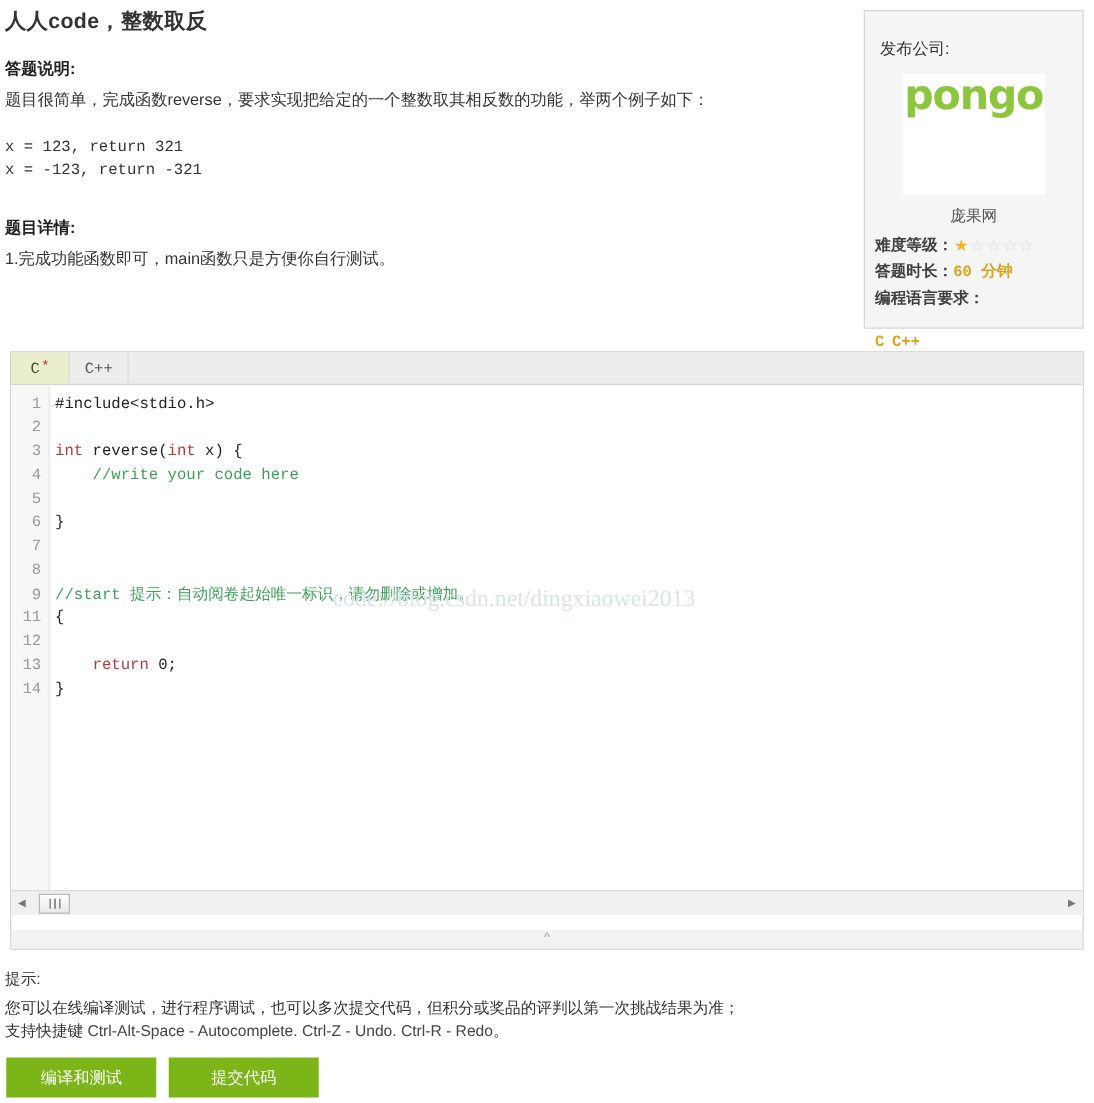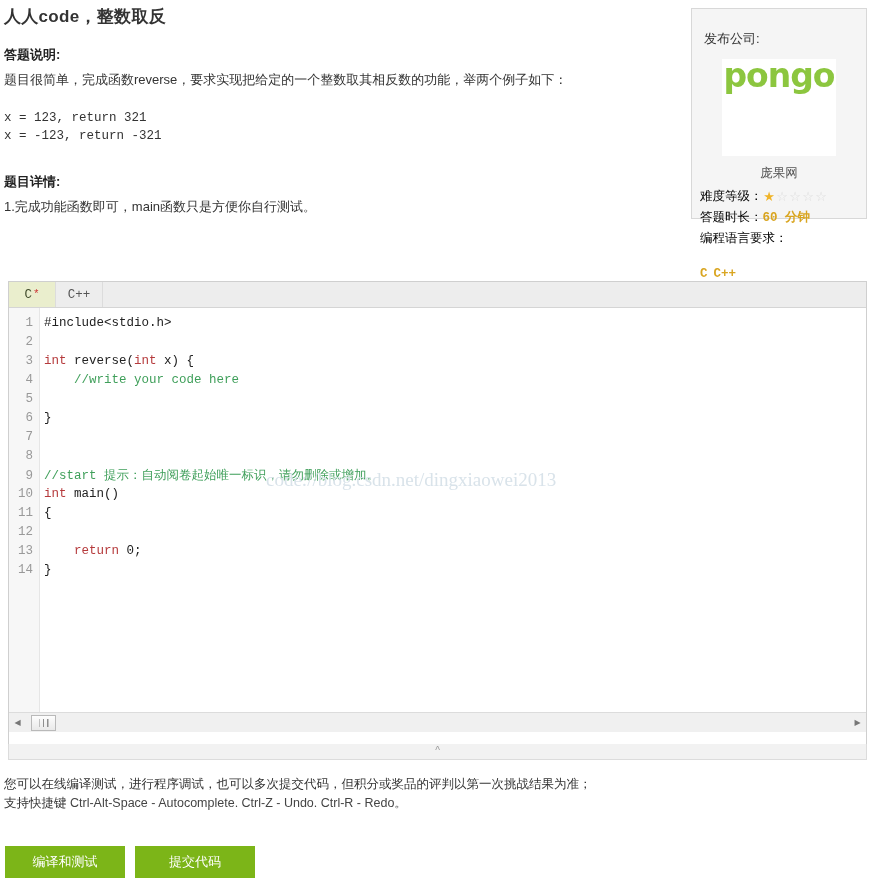"发布公司:" .company-panel { height: 211px -> 255px }
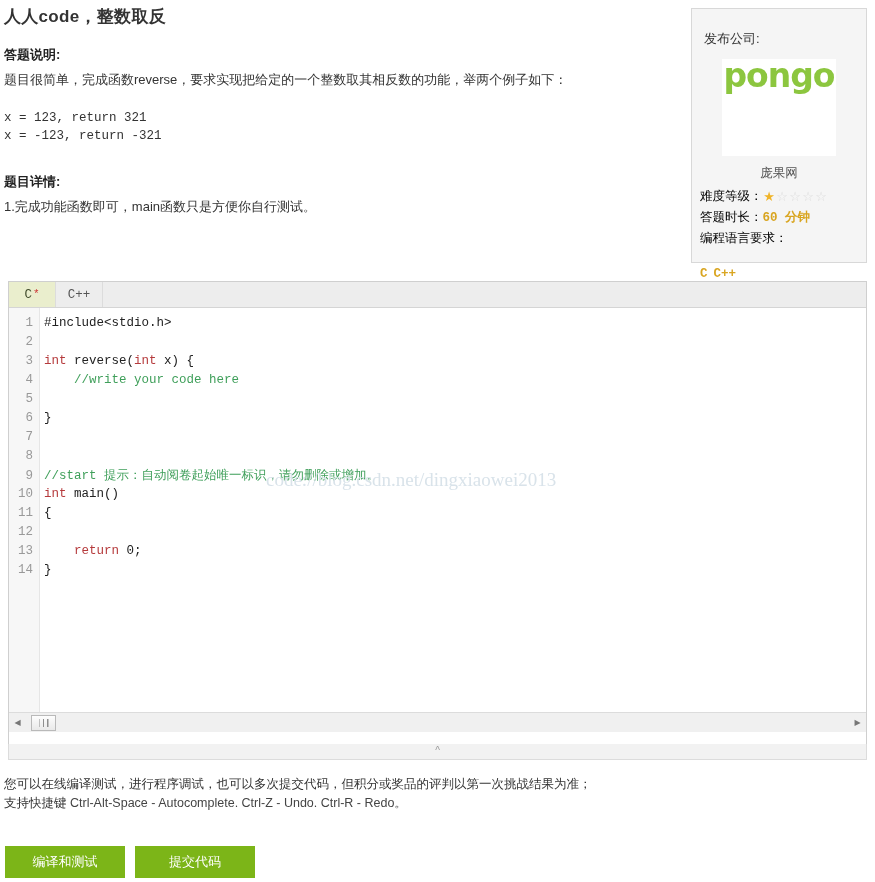"难度等级：" .meta-key { color: #000000 -> #404040; font-weight: normal -> bold }
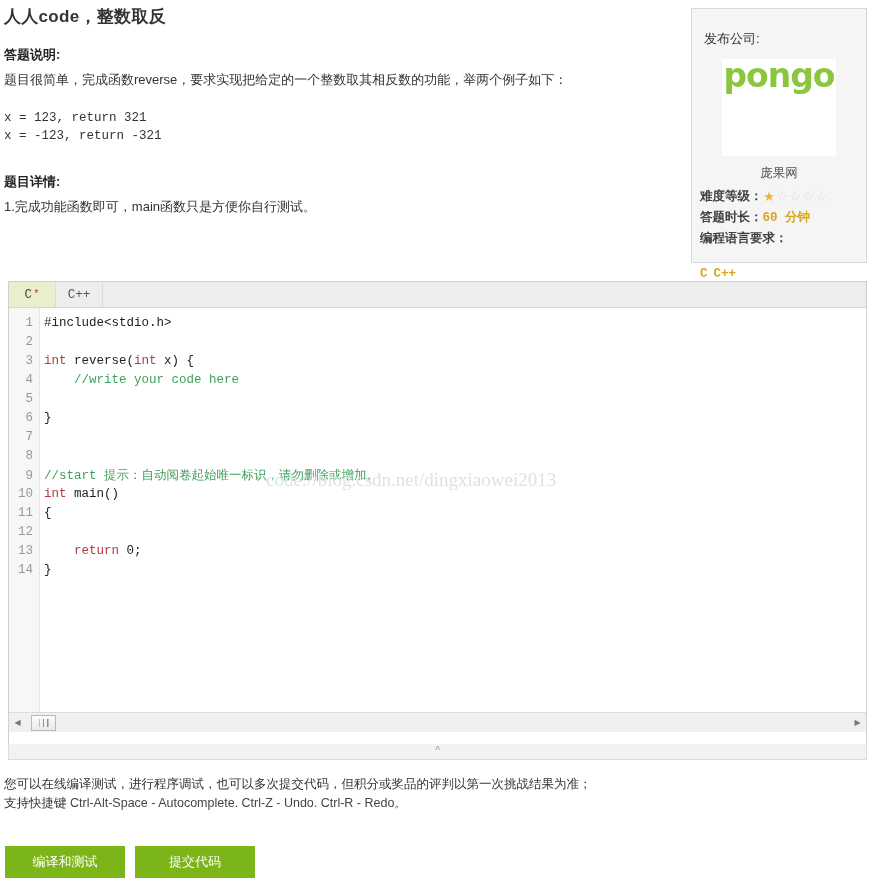"10 int main()" div.code-line { html: <div><span>10</span><span>int</span><span> main()</span></div> -> none }
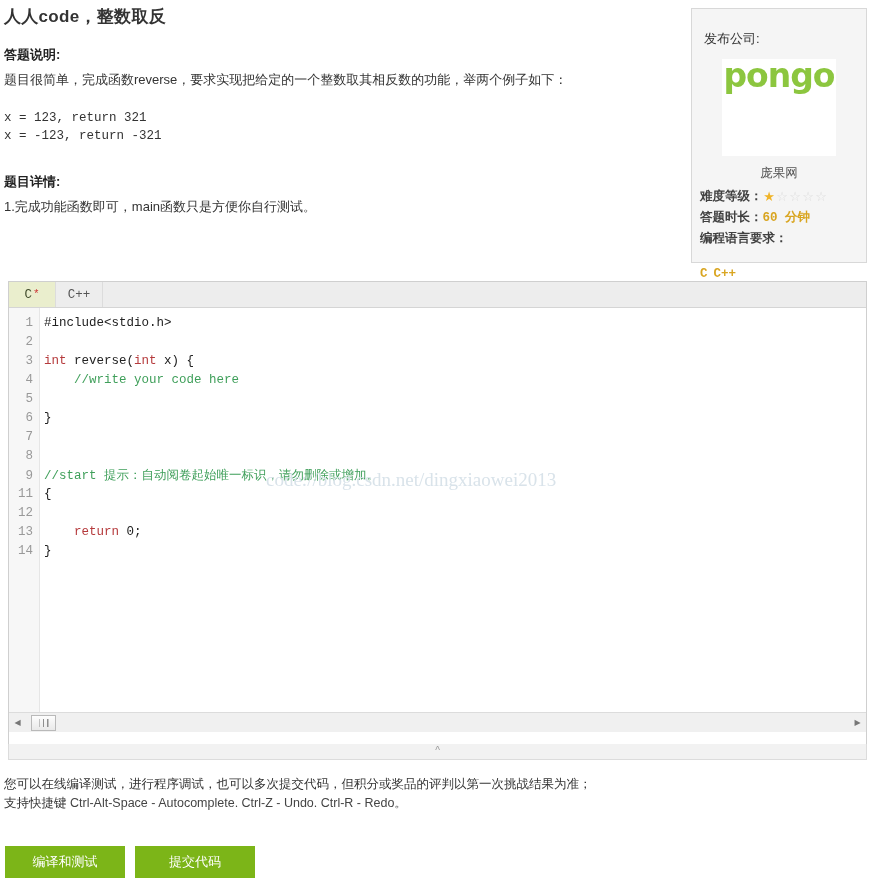"提示:" div.hint-title { html: none -> <div>提示:</div> }
